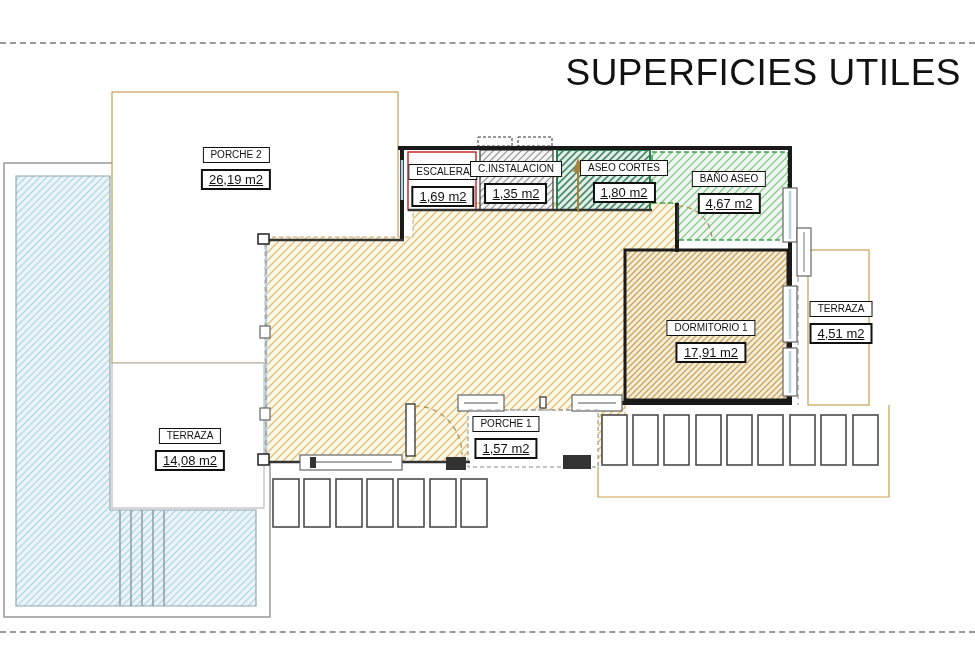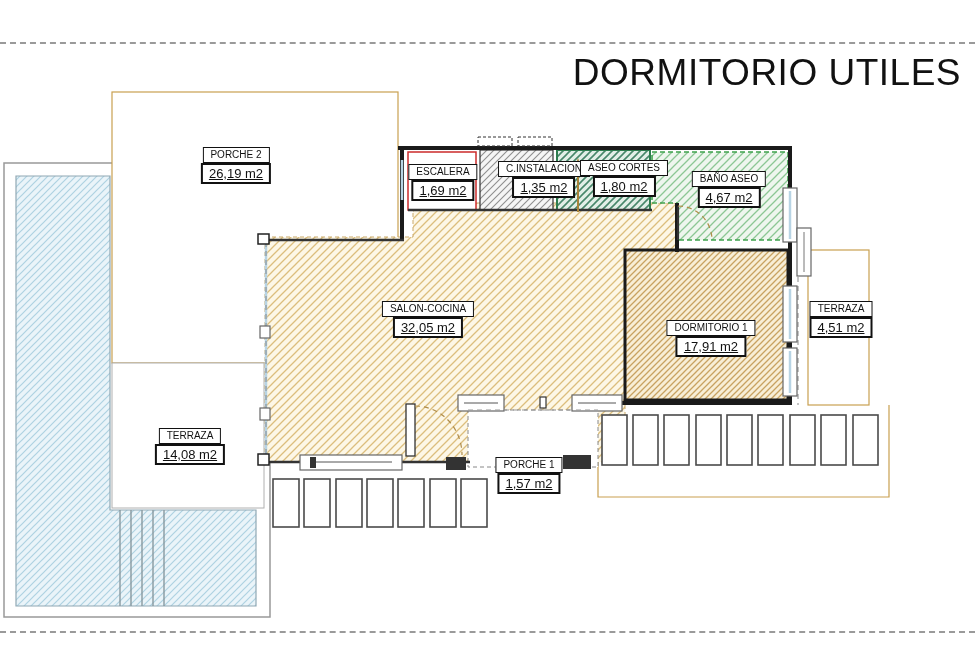"DORMITORIO UTILES" div.title { text: DORMITORIO -> SUPERFICIES }
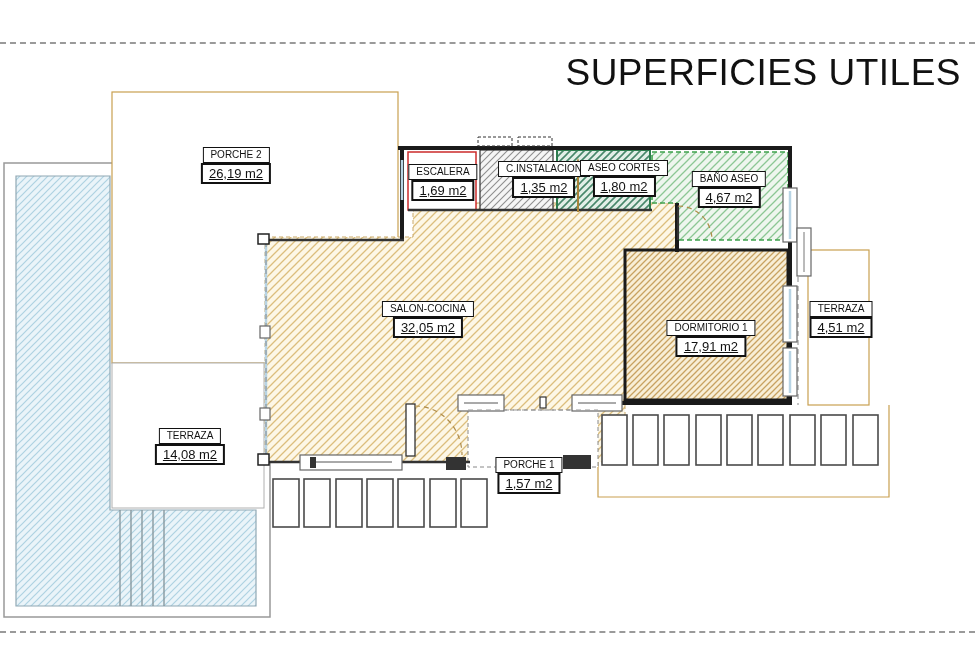"PORCHE 2" .room-label { gap: 0 -> 6px }
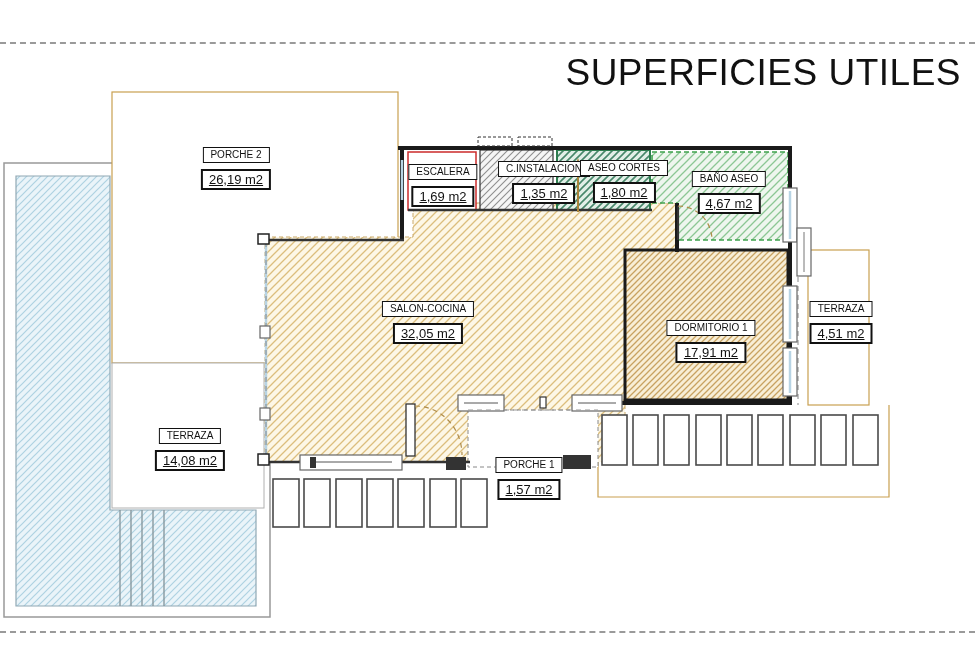"C.INSTALACION" div.room-label { margin-left: 28px -> none }
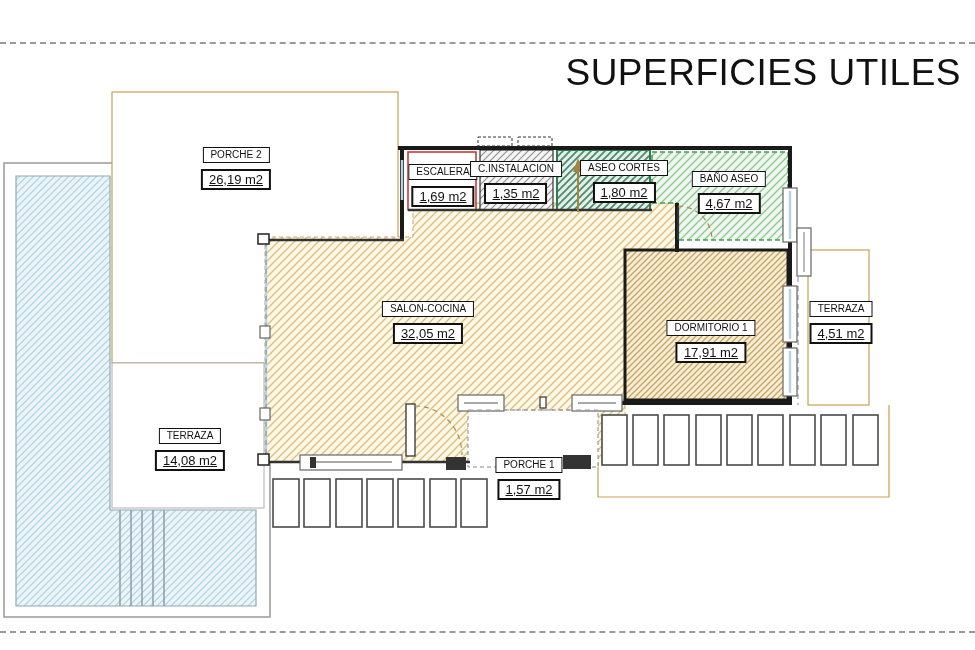"SALON-COCINA" div.room-label { html: <div> <div>SALON-COCINA</div> <div>32,05 m2</div> </div> -> none }
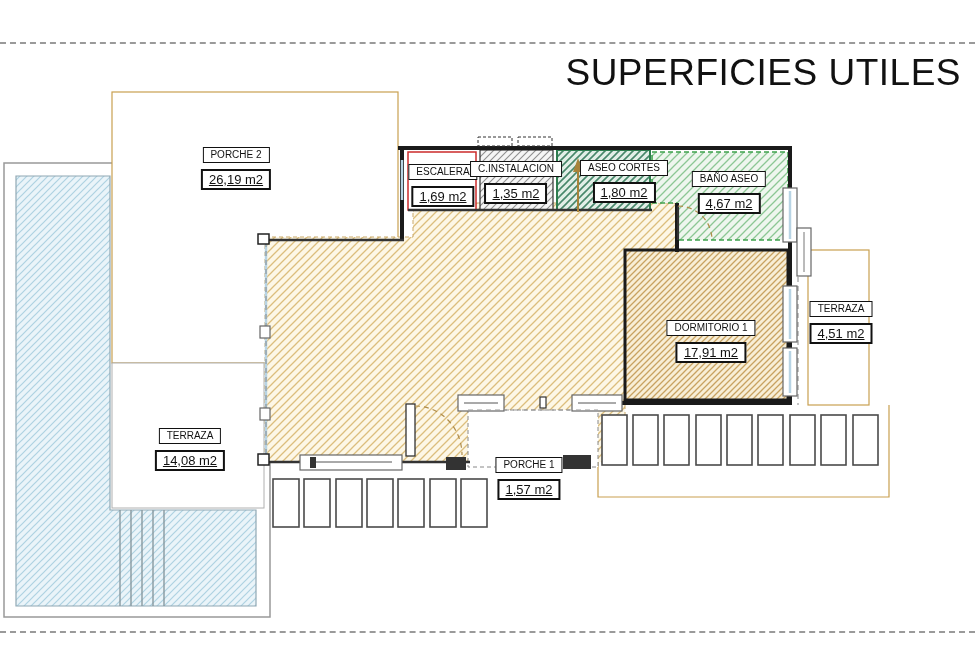"PORCHE 1" div.room-label { left: 529px -> 506px; margin-top: 41px -> none }
